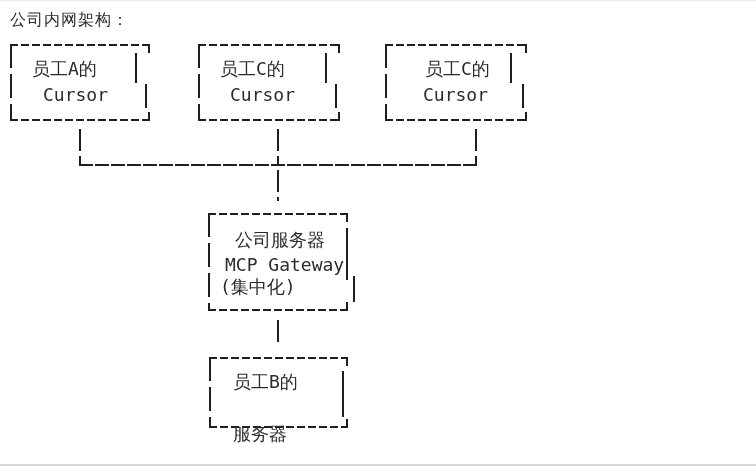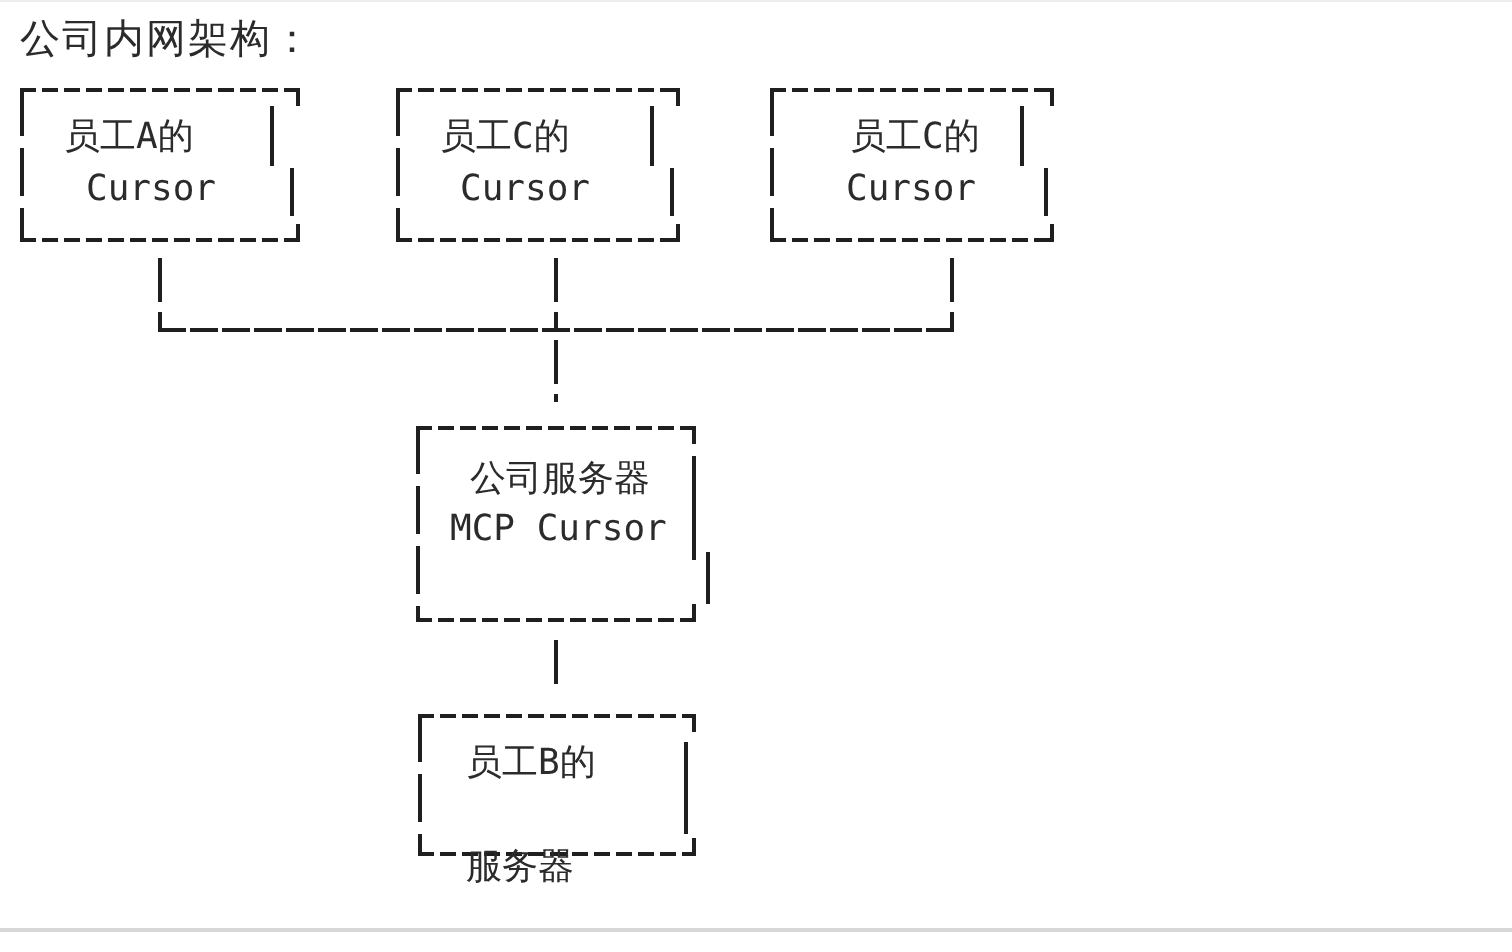"公司内网架构：" .title { font-size: 20px -> 16px }
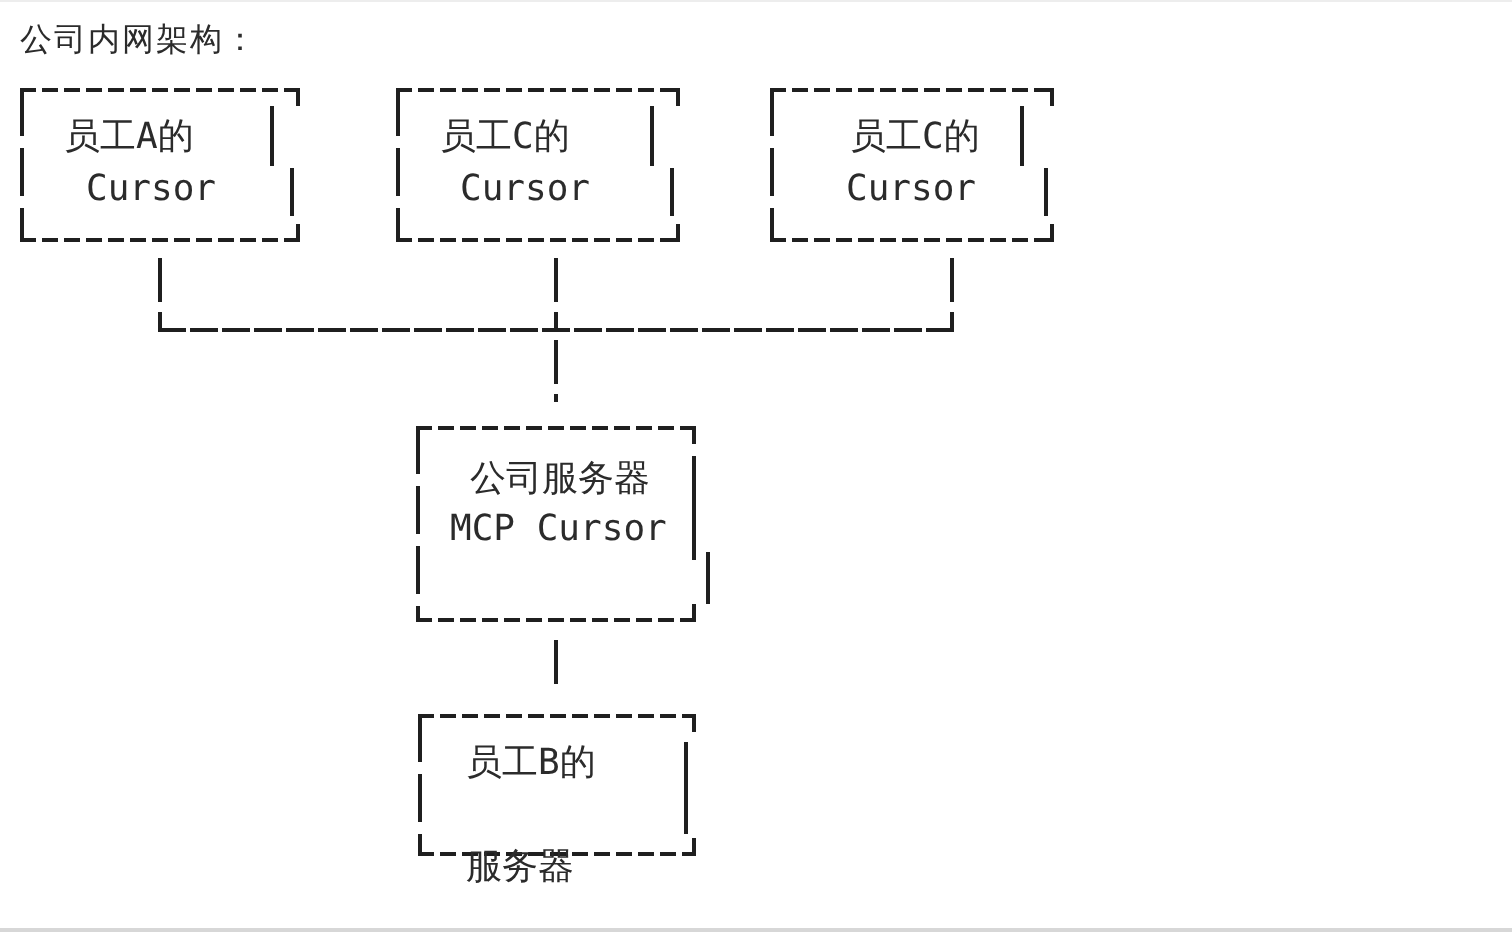"MCP Cursor" span.line { text: Cursor -> Gateway }
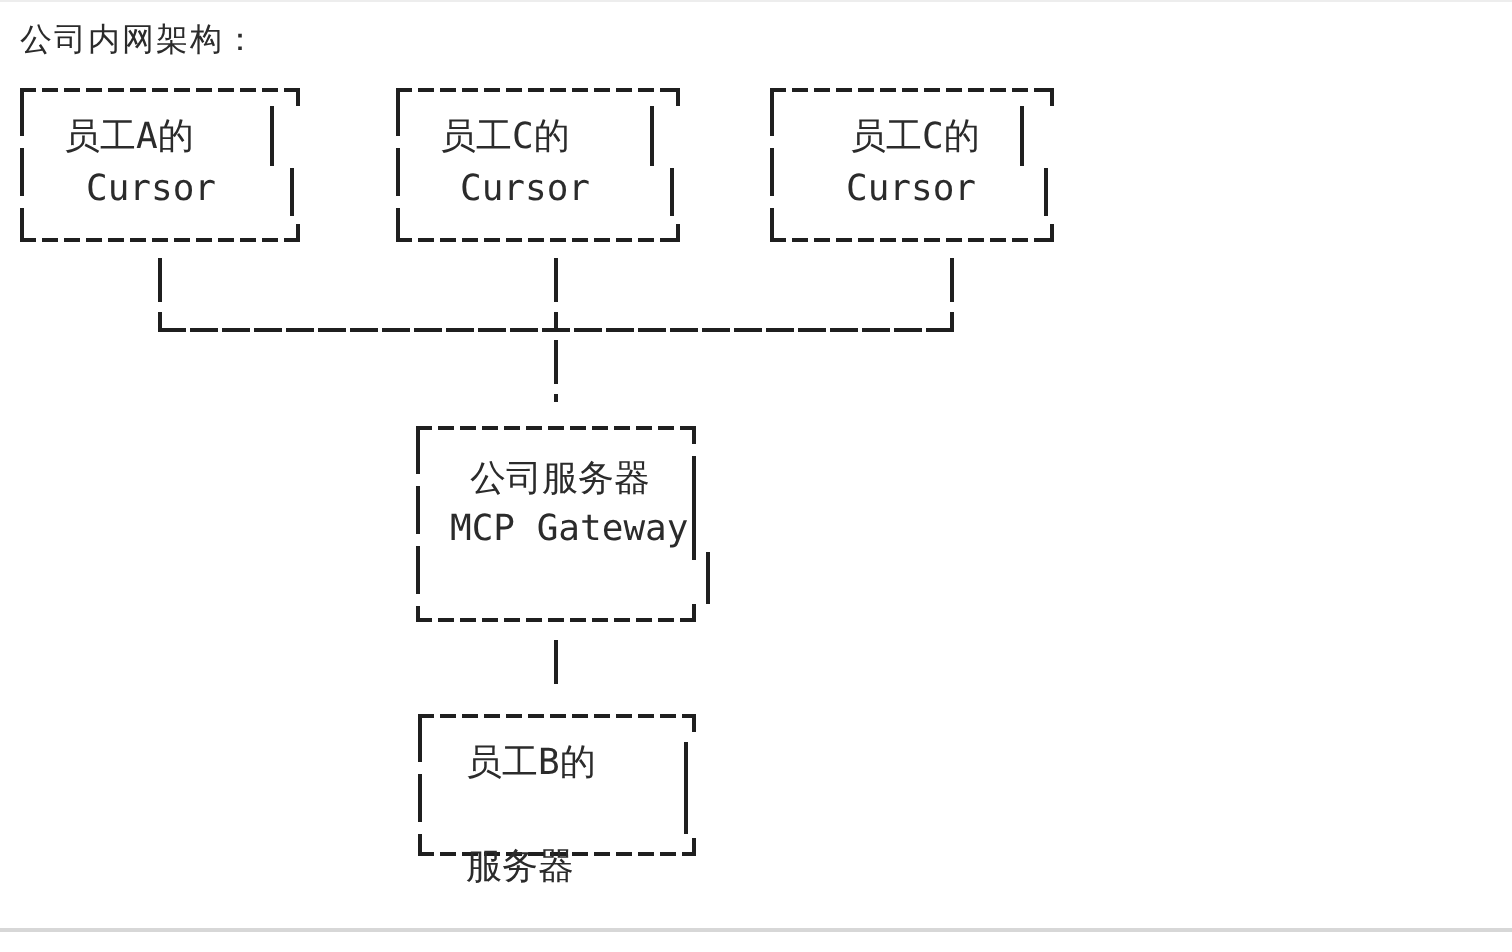"(集中化)" span.line { html: none -> <span>(集中化)</span> }
